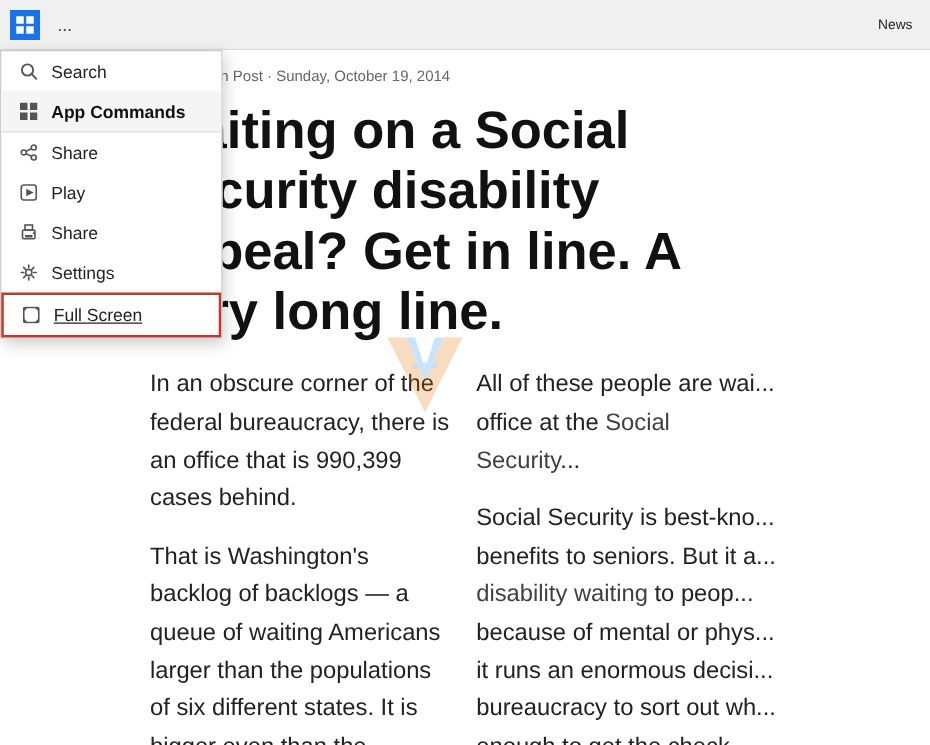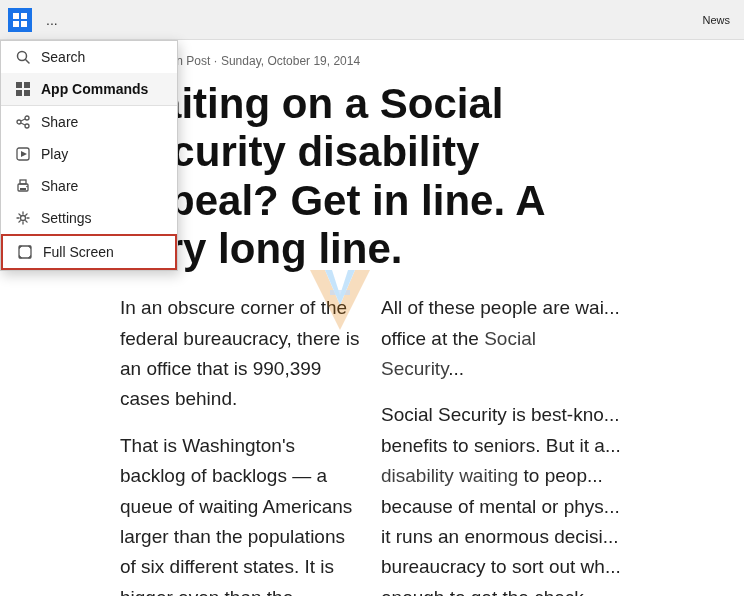"Full Screen" .dropdown-item.highlighted { text-decoration: none -> underline }
